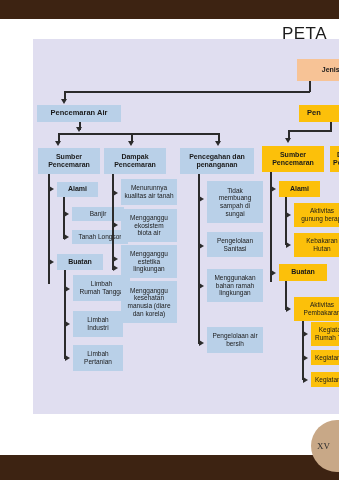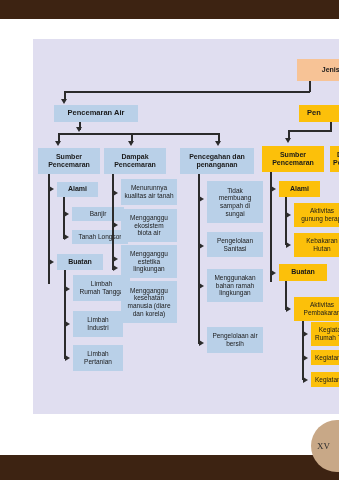"PETA" div.doc-title { html: none -> <div>PETA</div> }
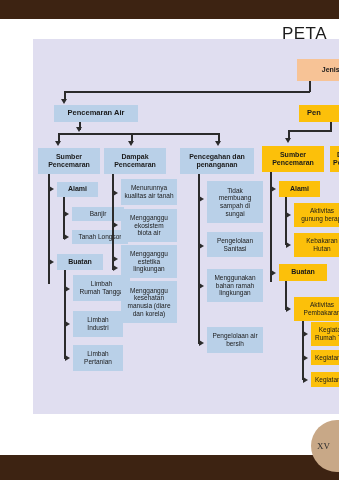"Pencemaran Air" div.node { left: 54px -> 37px }
